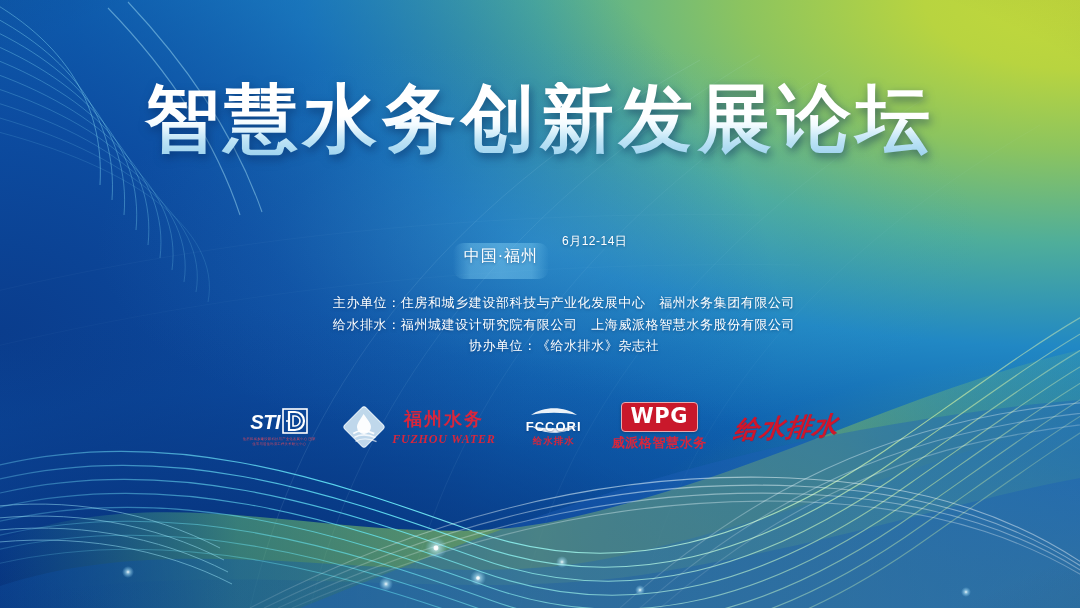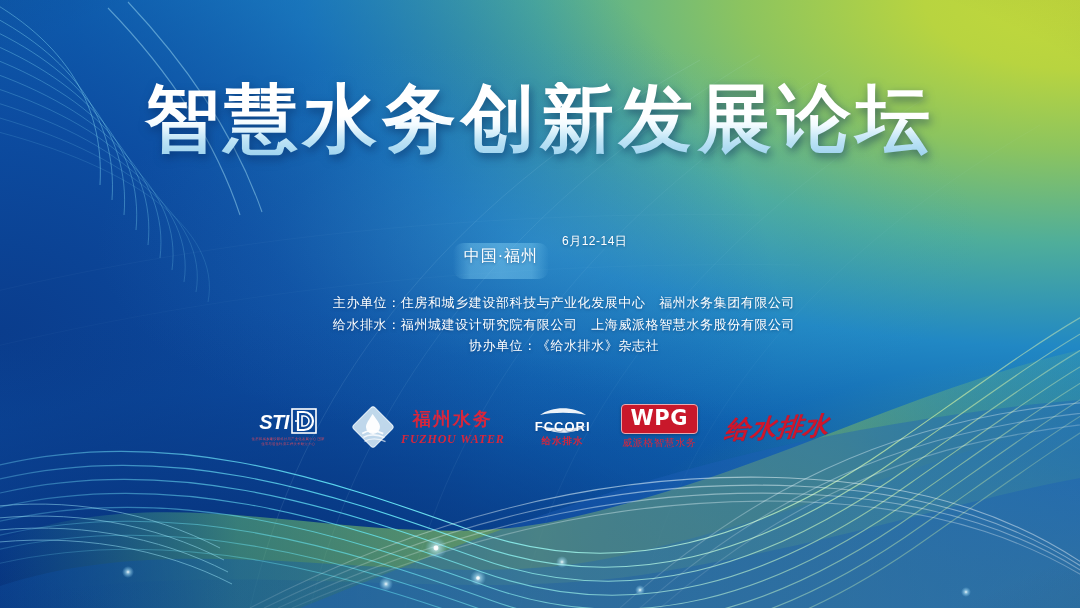"威派格智慧水务" .wpg-cn { font-size: 10px -> 13px; font-weight: 400 -> 700 }
